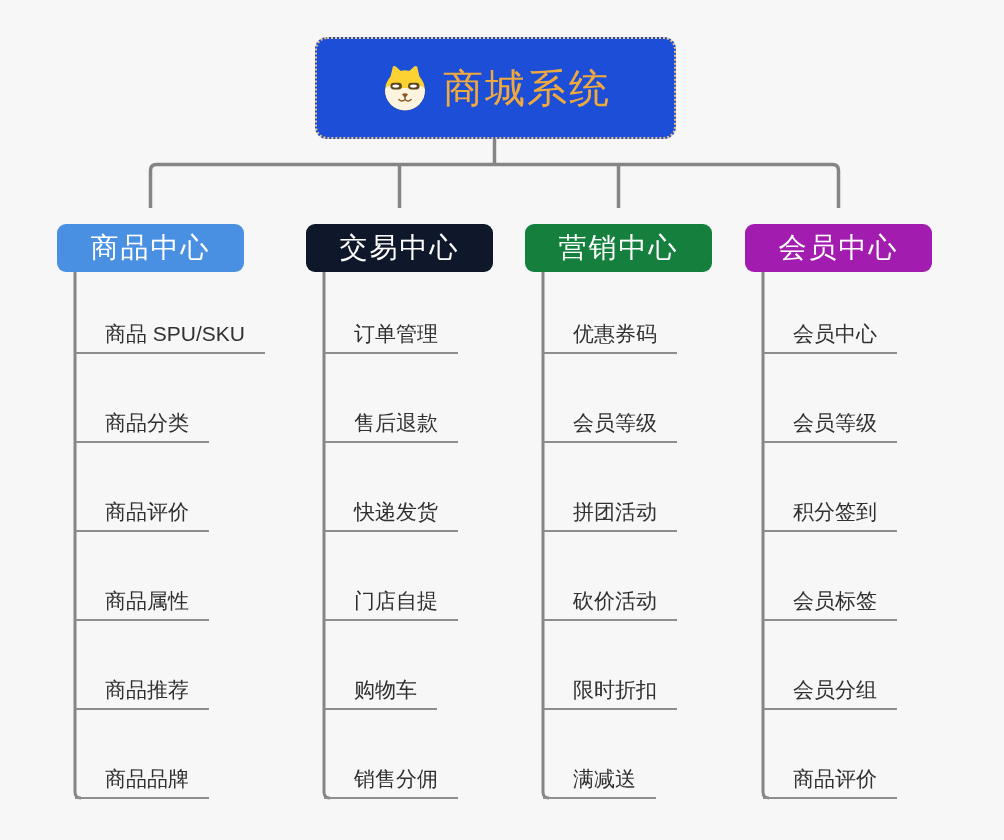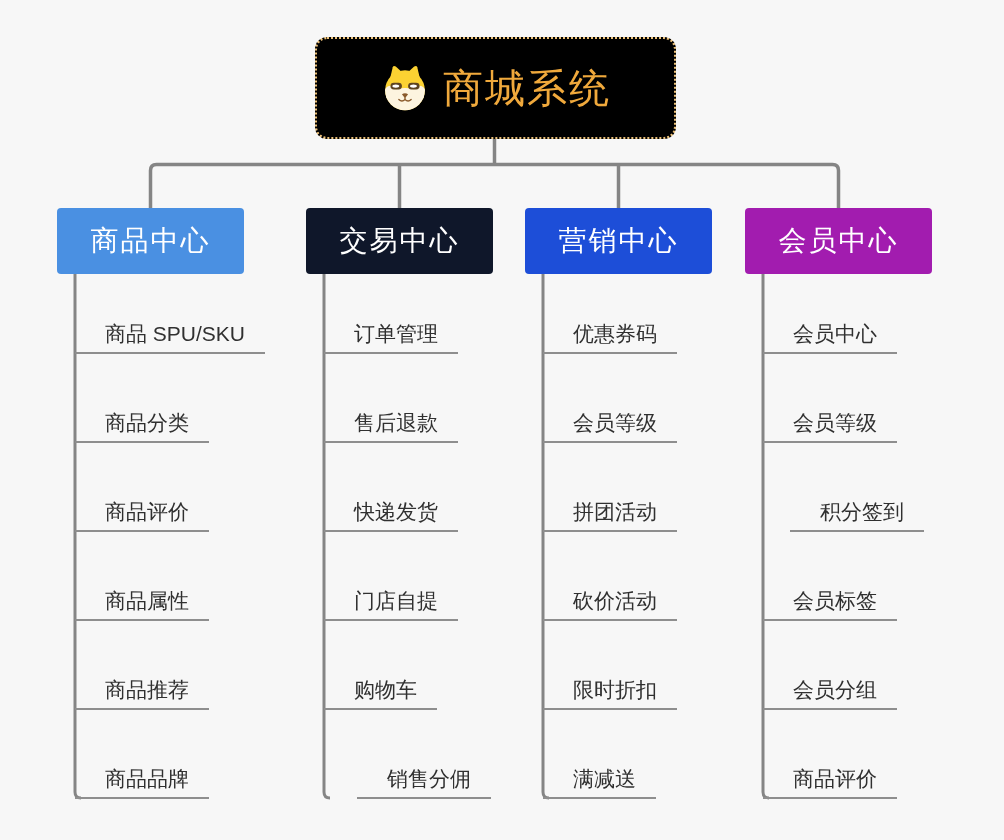"商城系统" .root-node { background: #000000 -> #1d4ed8 }
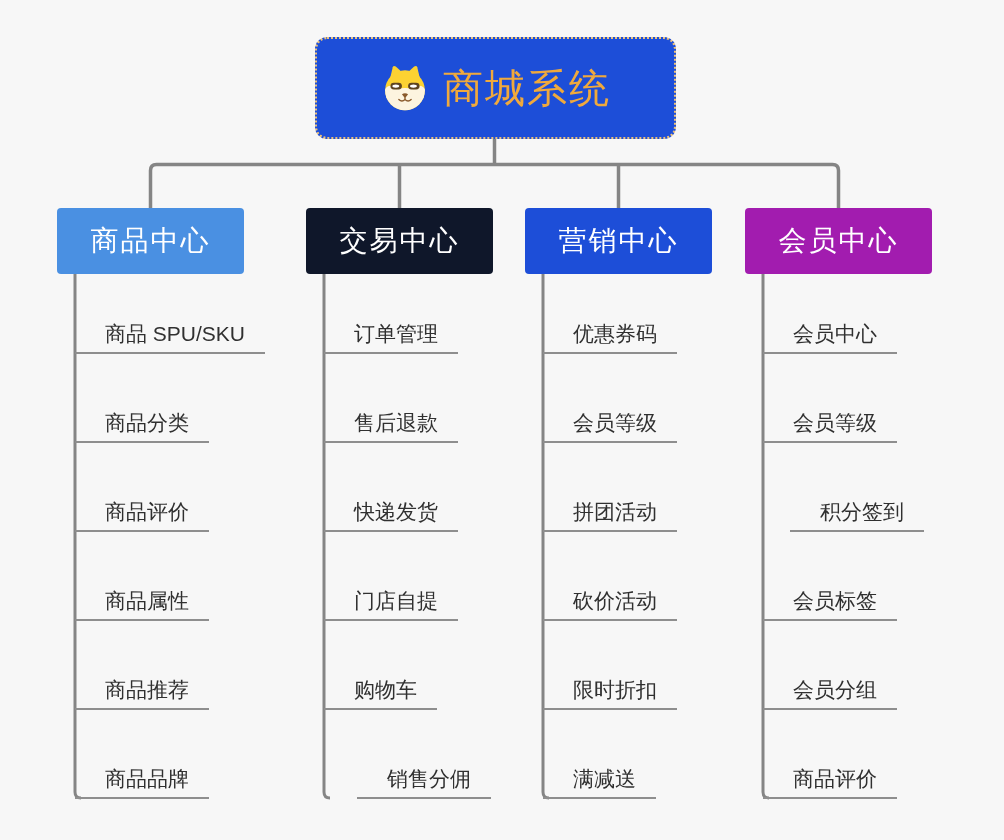"商品中心" .branch-node { border-radius: 4px -> 9px; height: 66px -> 48px; margin-top: none -> 16px }
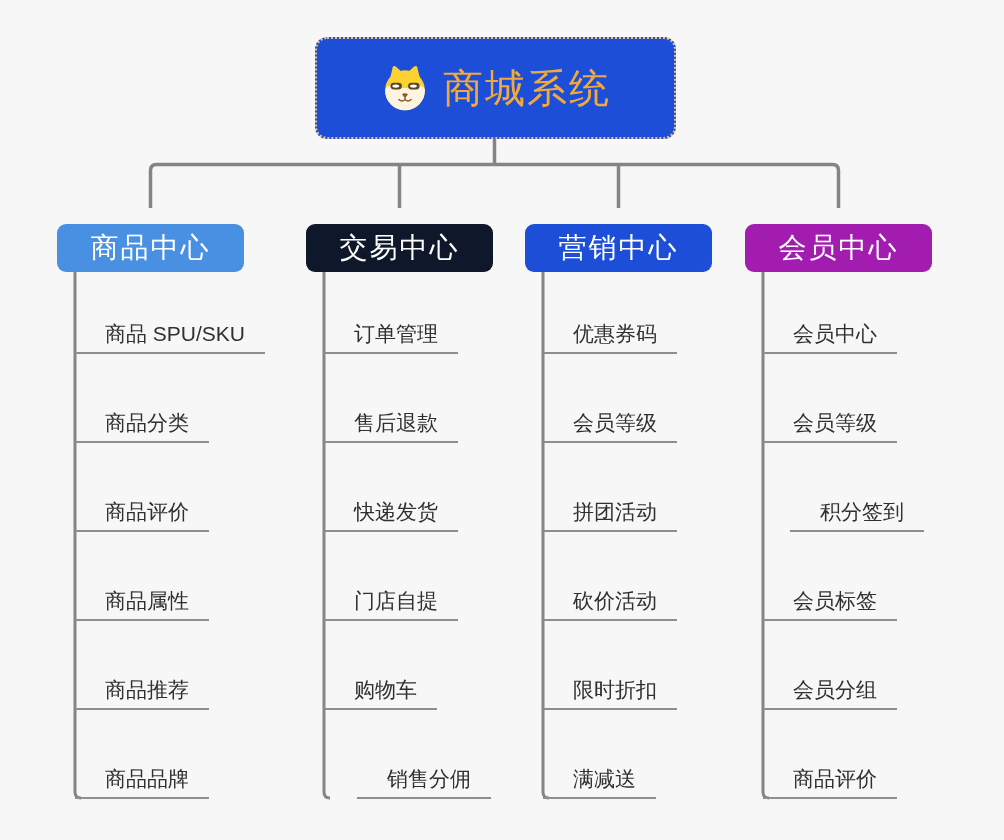"营销中心" div.branch-node { background: #1d4ed8 -> #15803d }
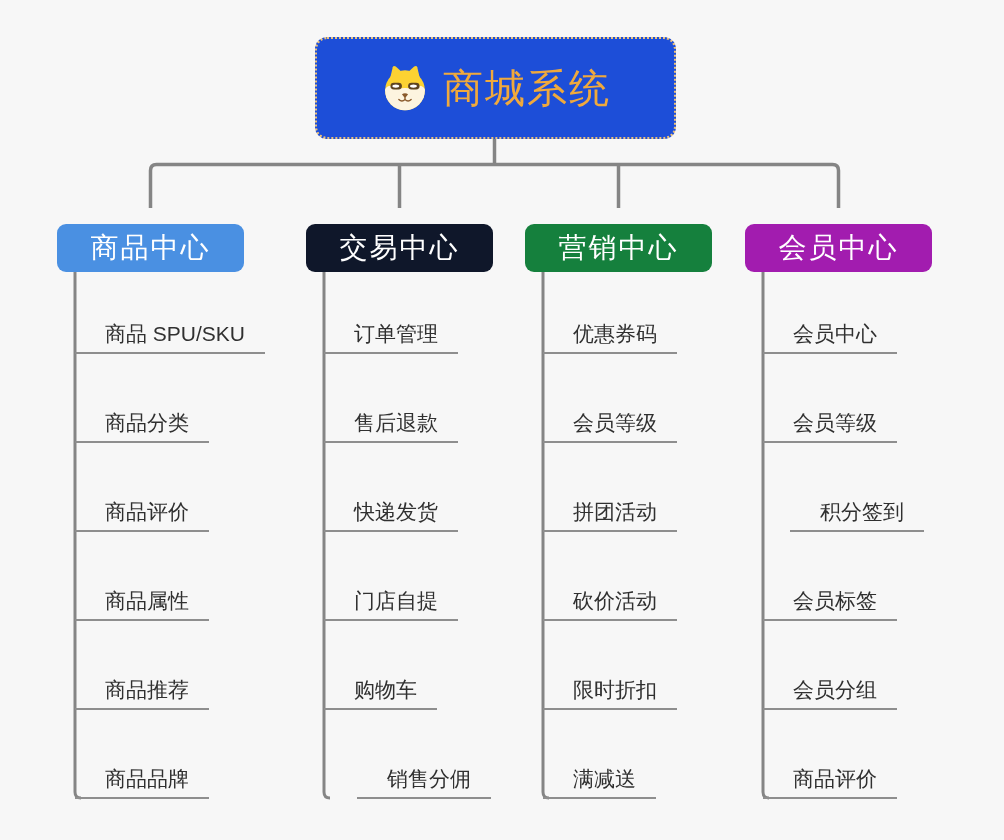"积分签到" div.child-node { margin-left: 27px -> none }
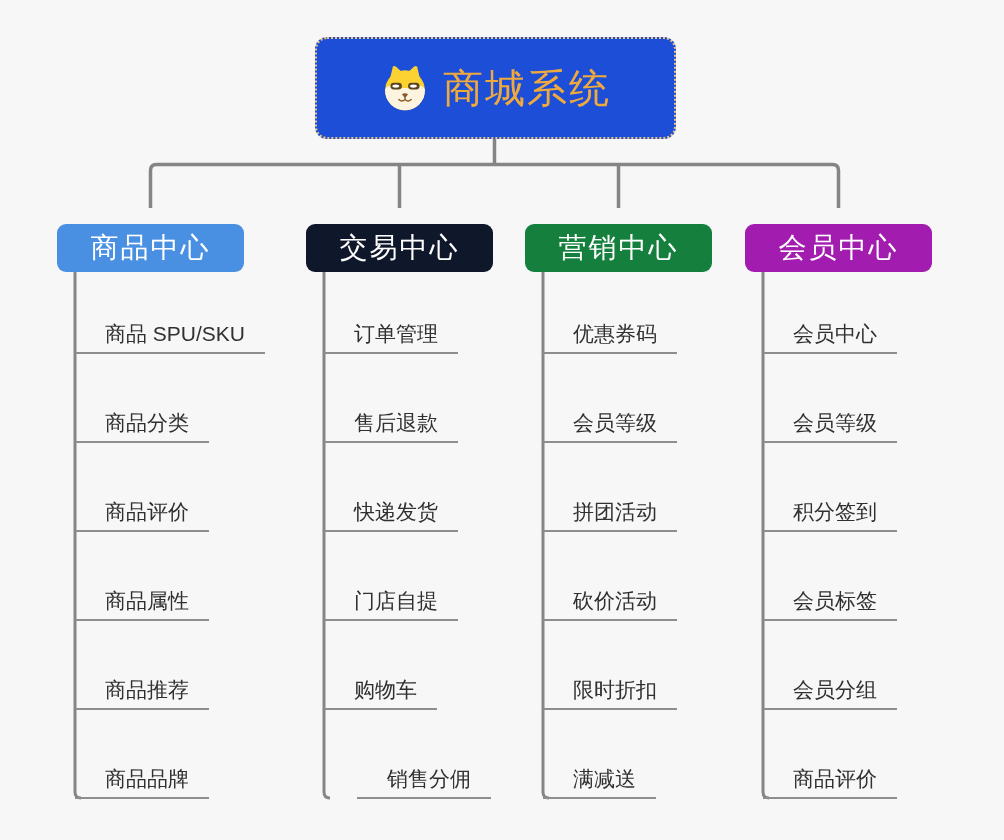"销售分佣" div.child-node { margin-left: 33px -> none }
